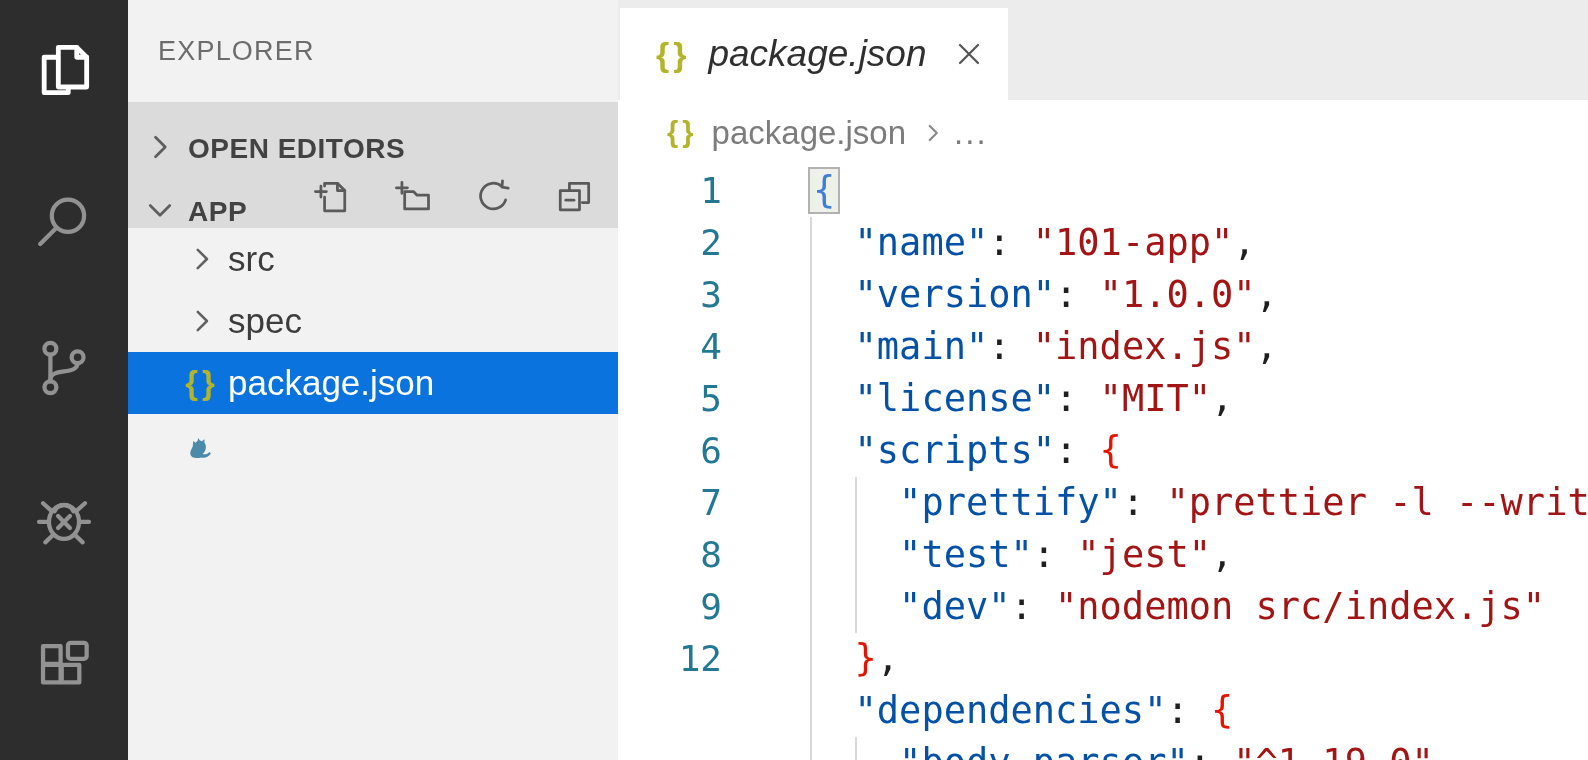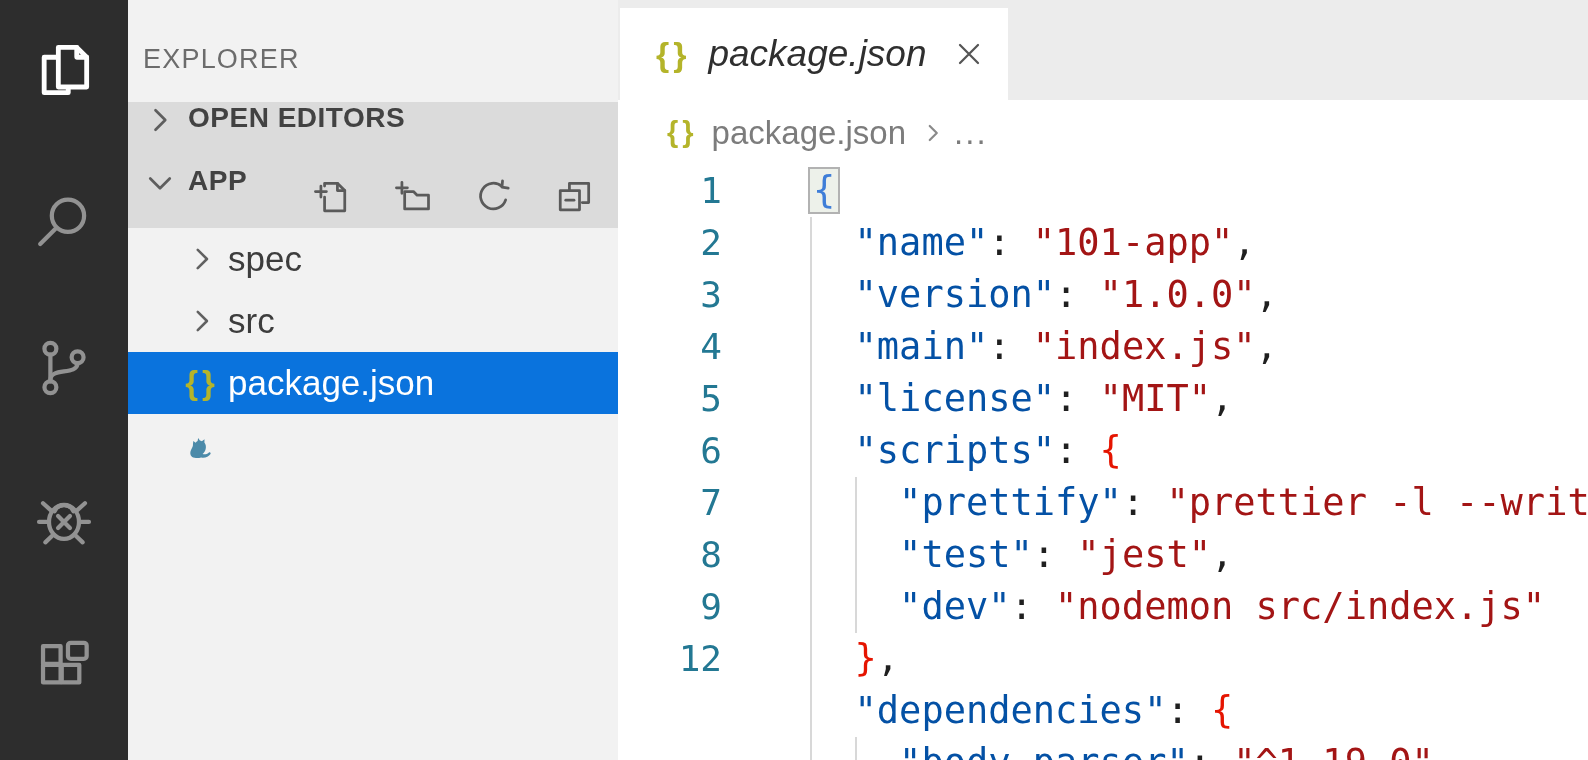"EXPLORER" .sb-title { margin-top: 8px -> none; padding-left: 15px -> 30px }
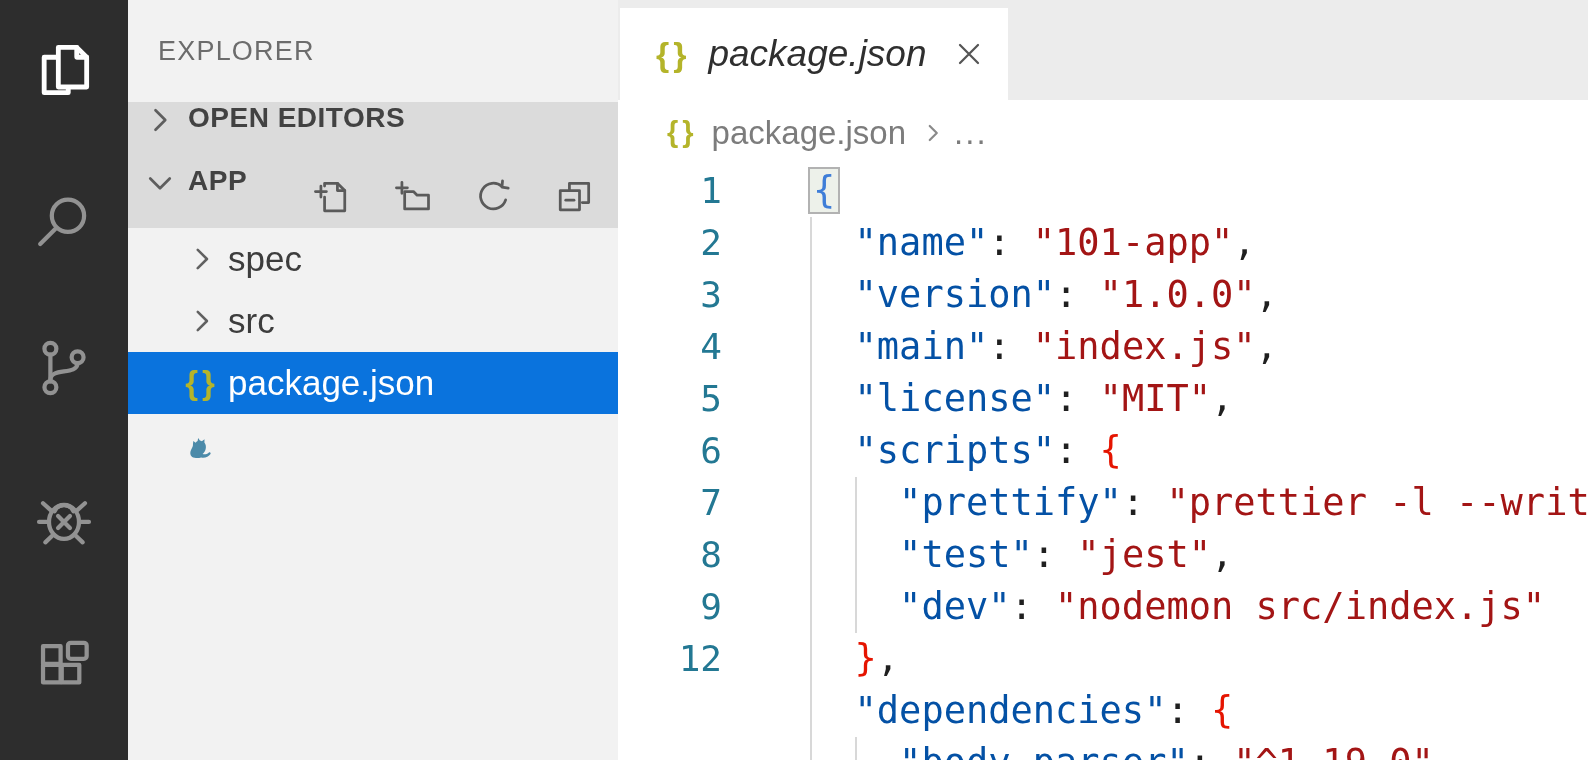"OPEN EDITORS" .sb-section { align-items: flex-start -> flex-end }
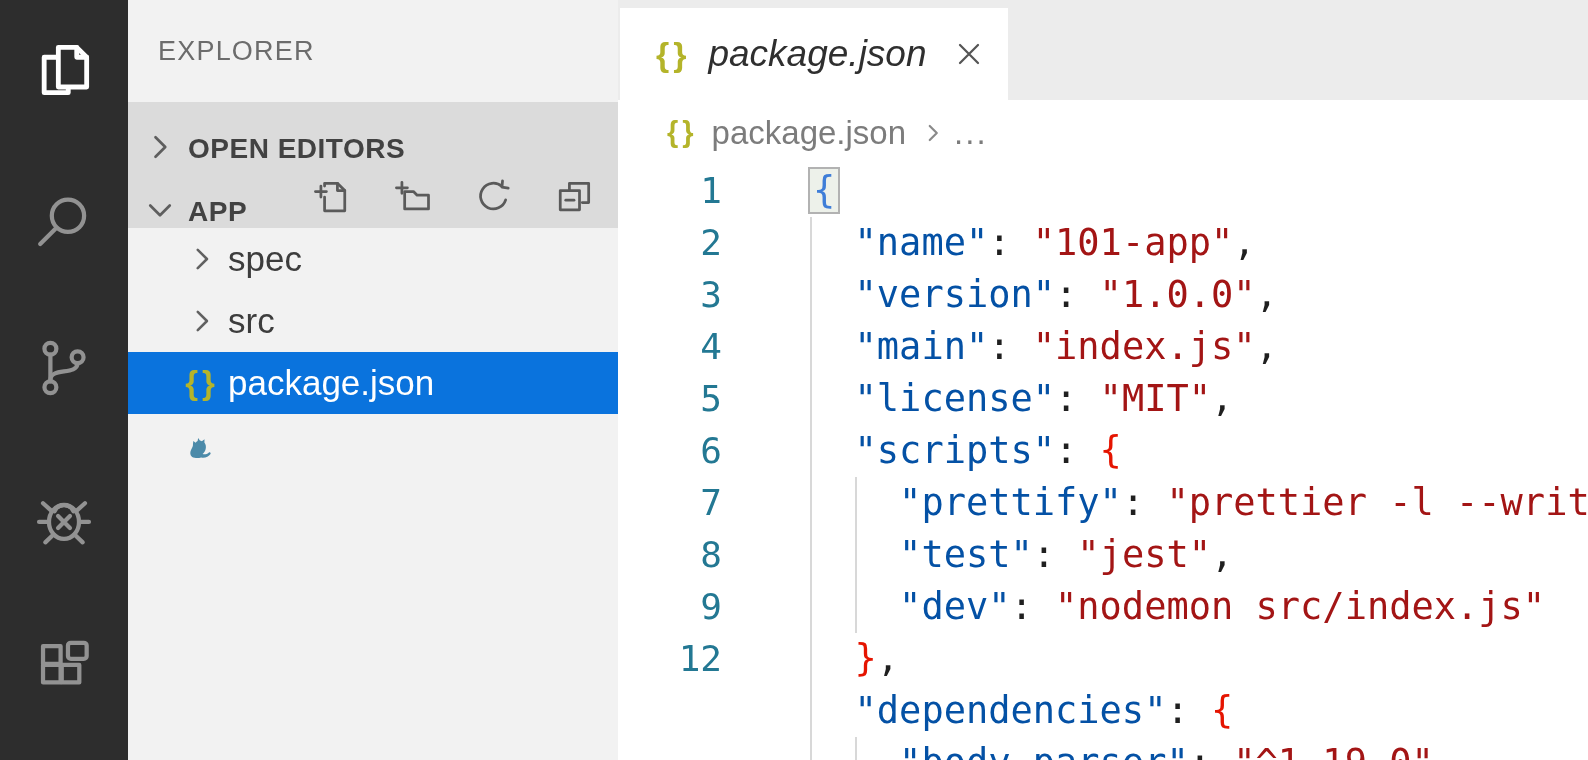"spec" div.tree-row { order: before "src" -> after "src" }
